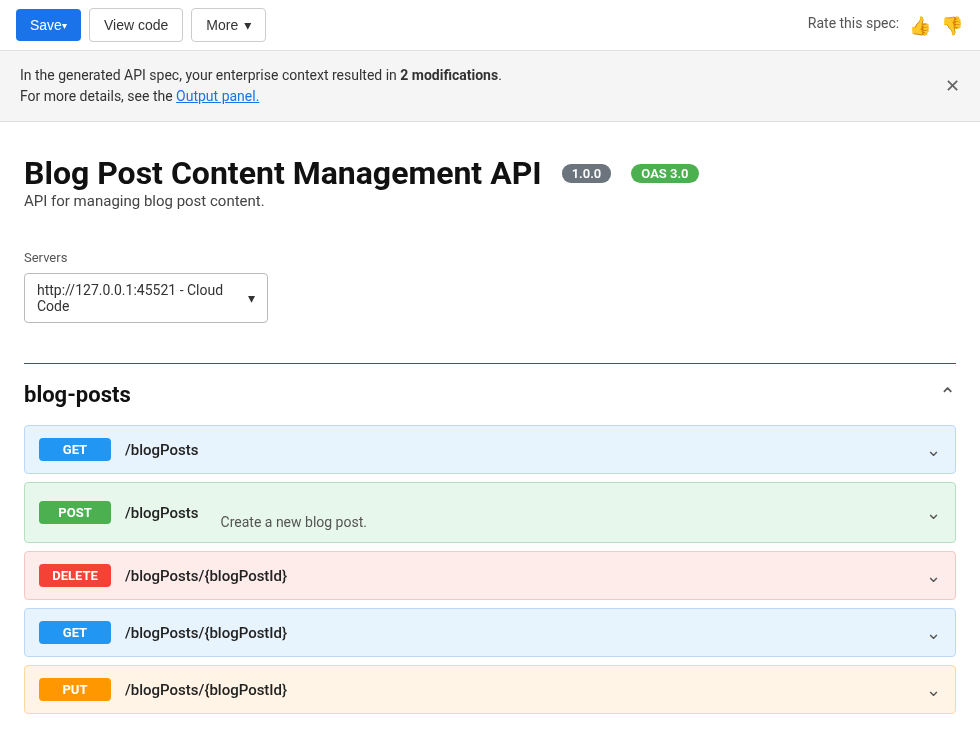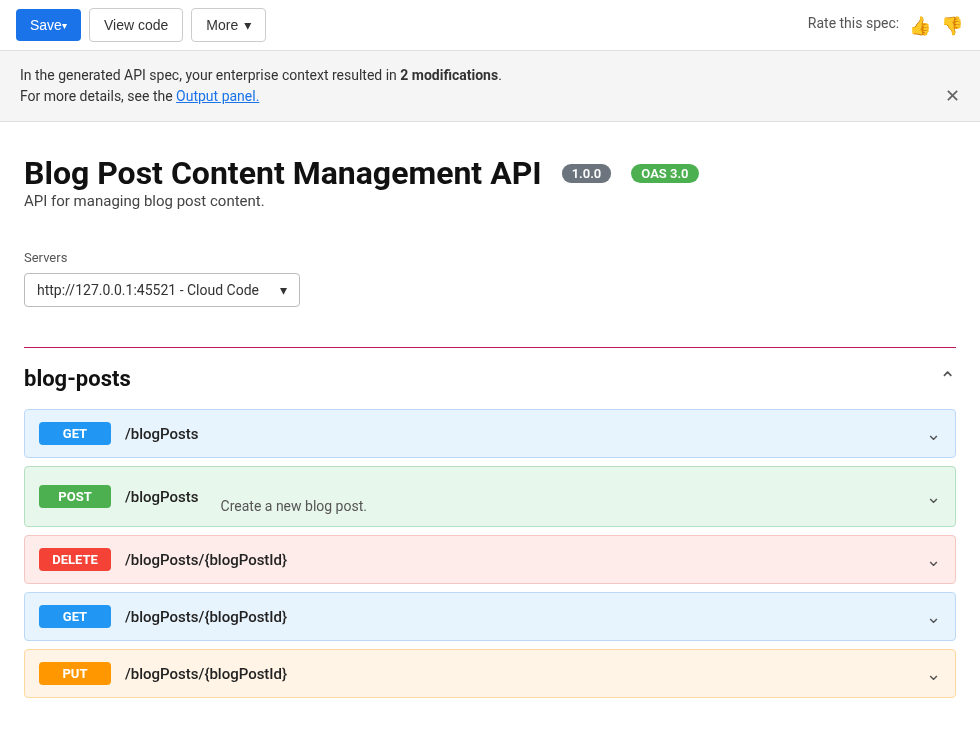"In the generated API spec," .banner { align-items: flex-end -> center }
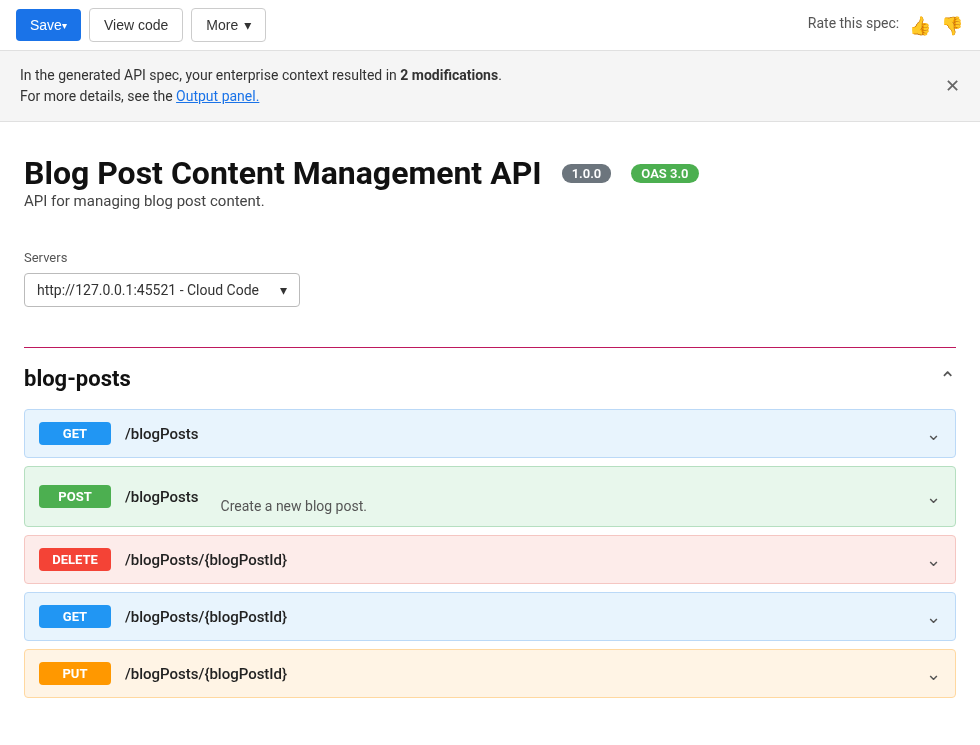"http://127.0.0.1:45521 - Cloud Code" .servers-select { width: 276px -> 244px }
